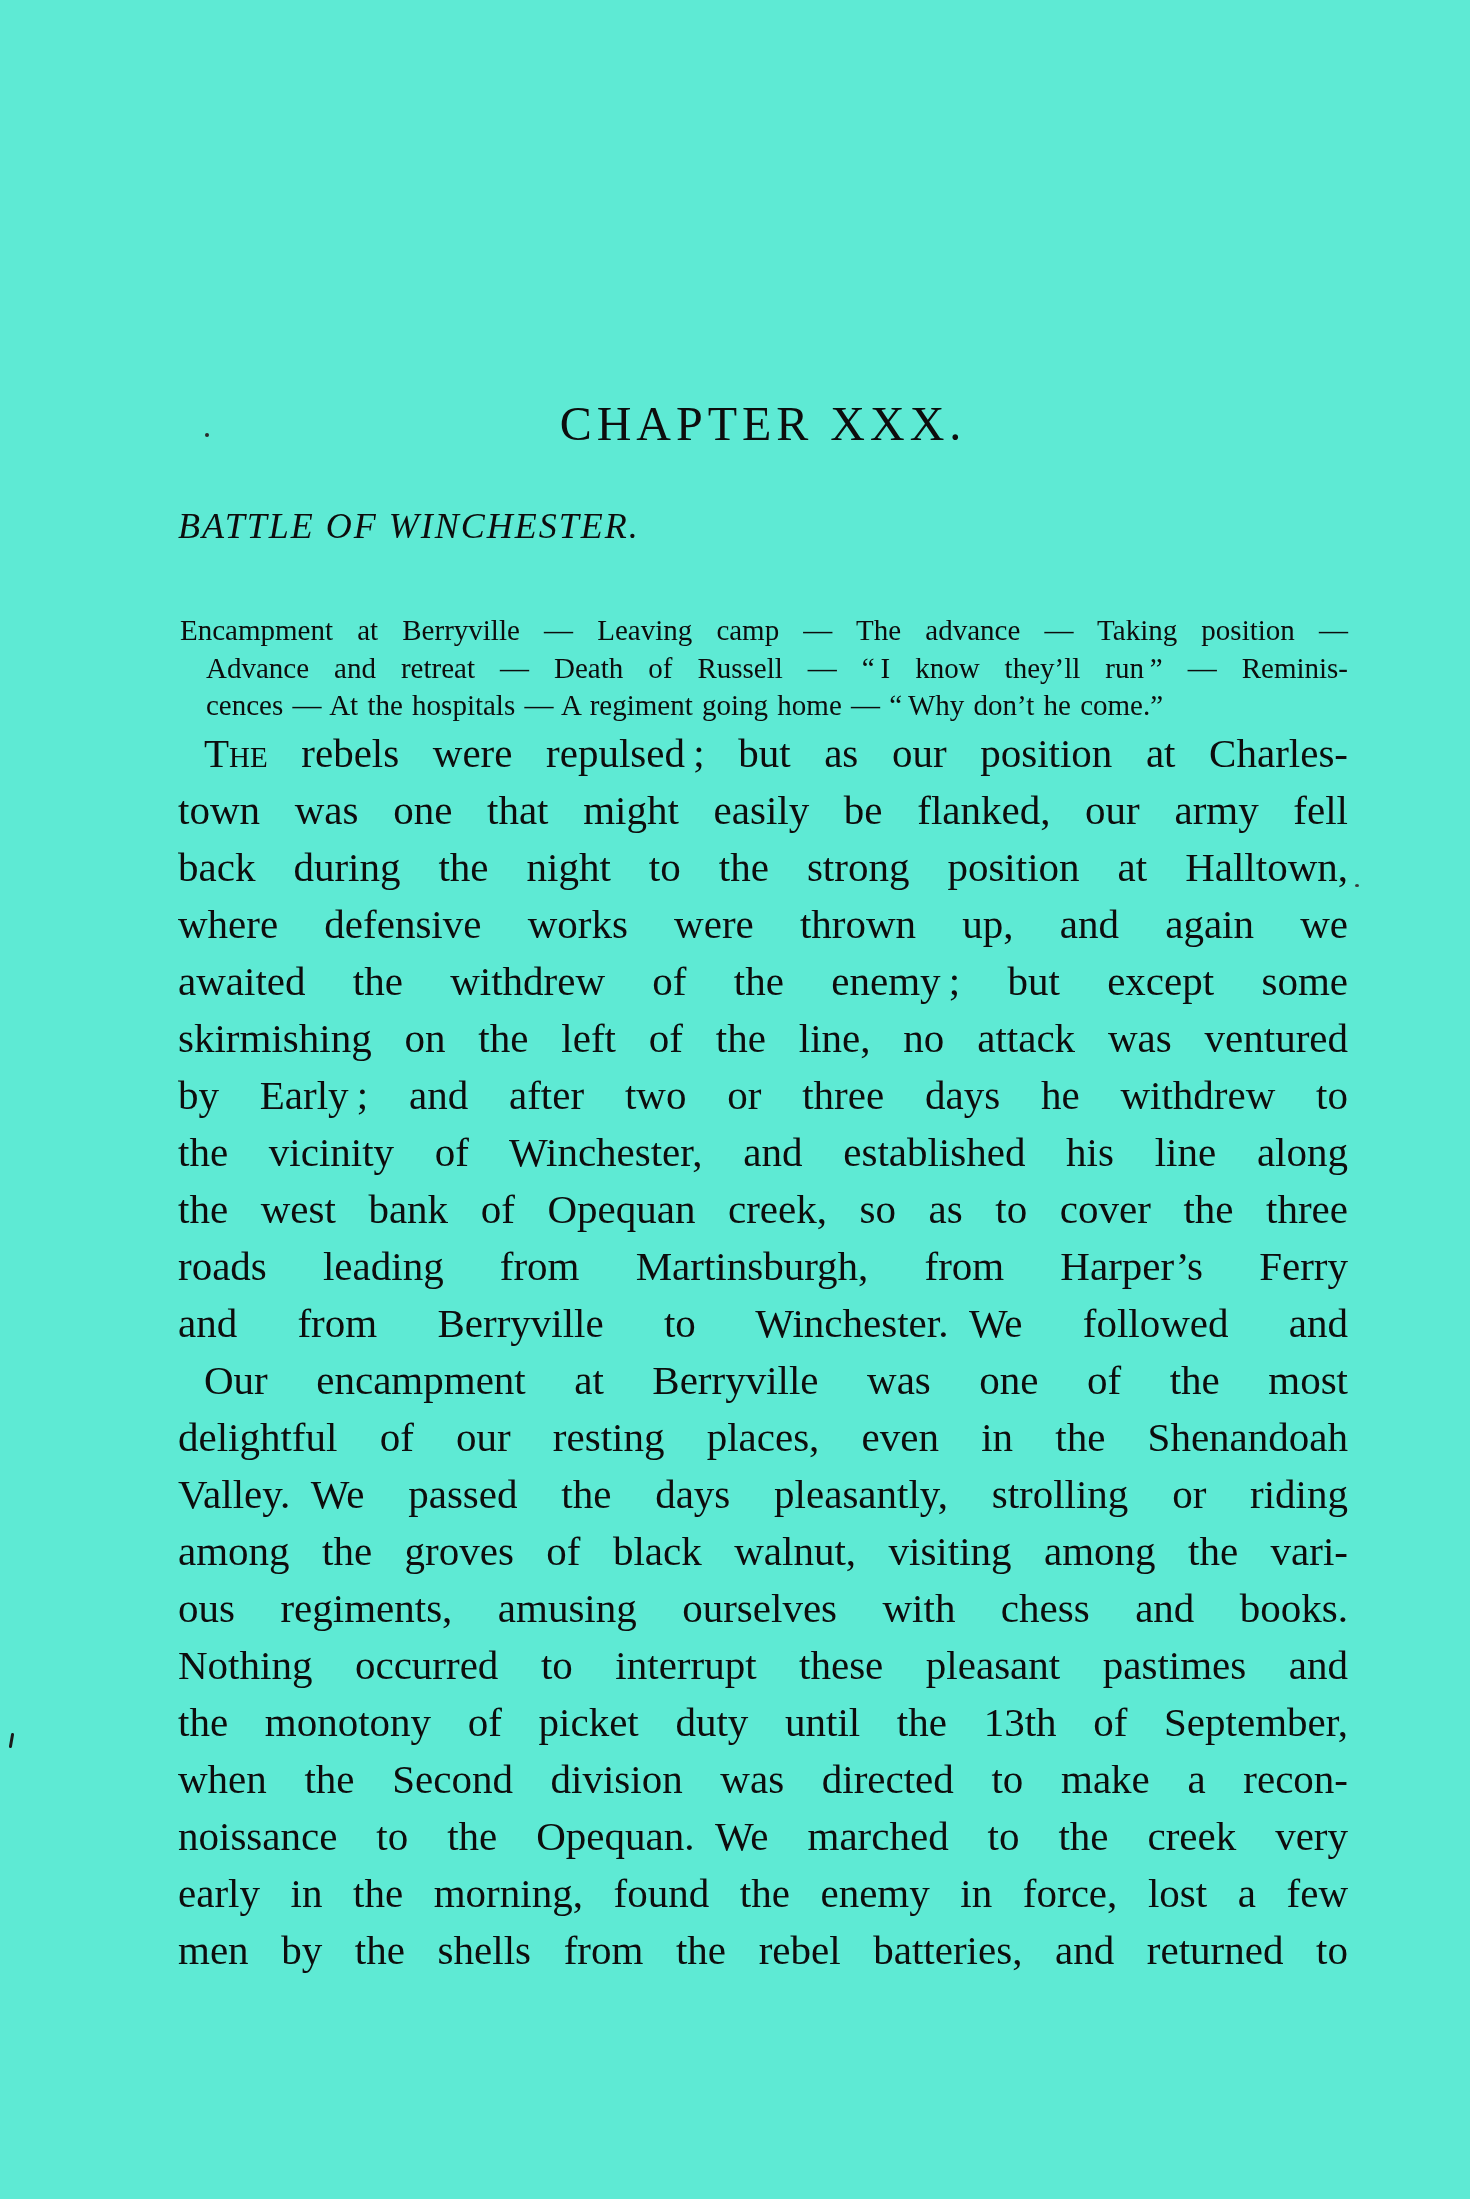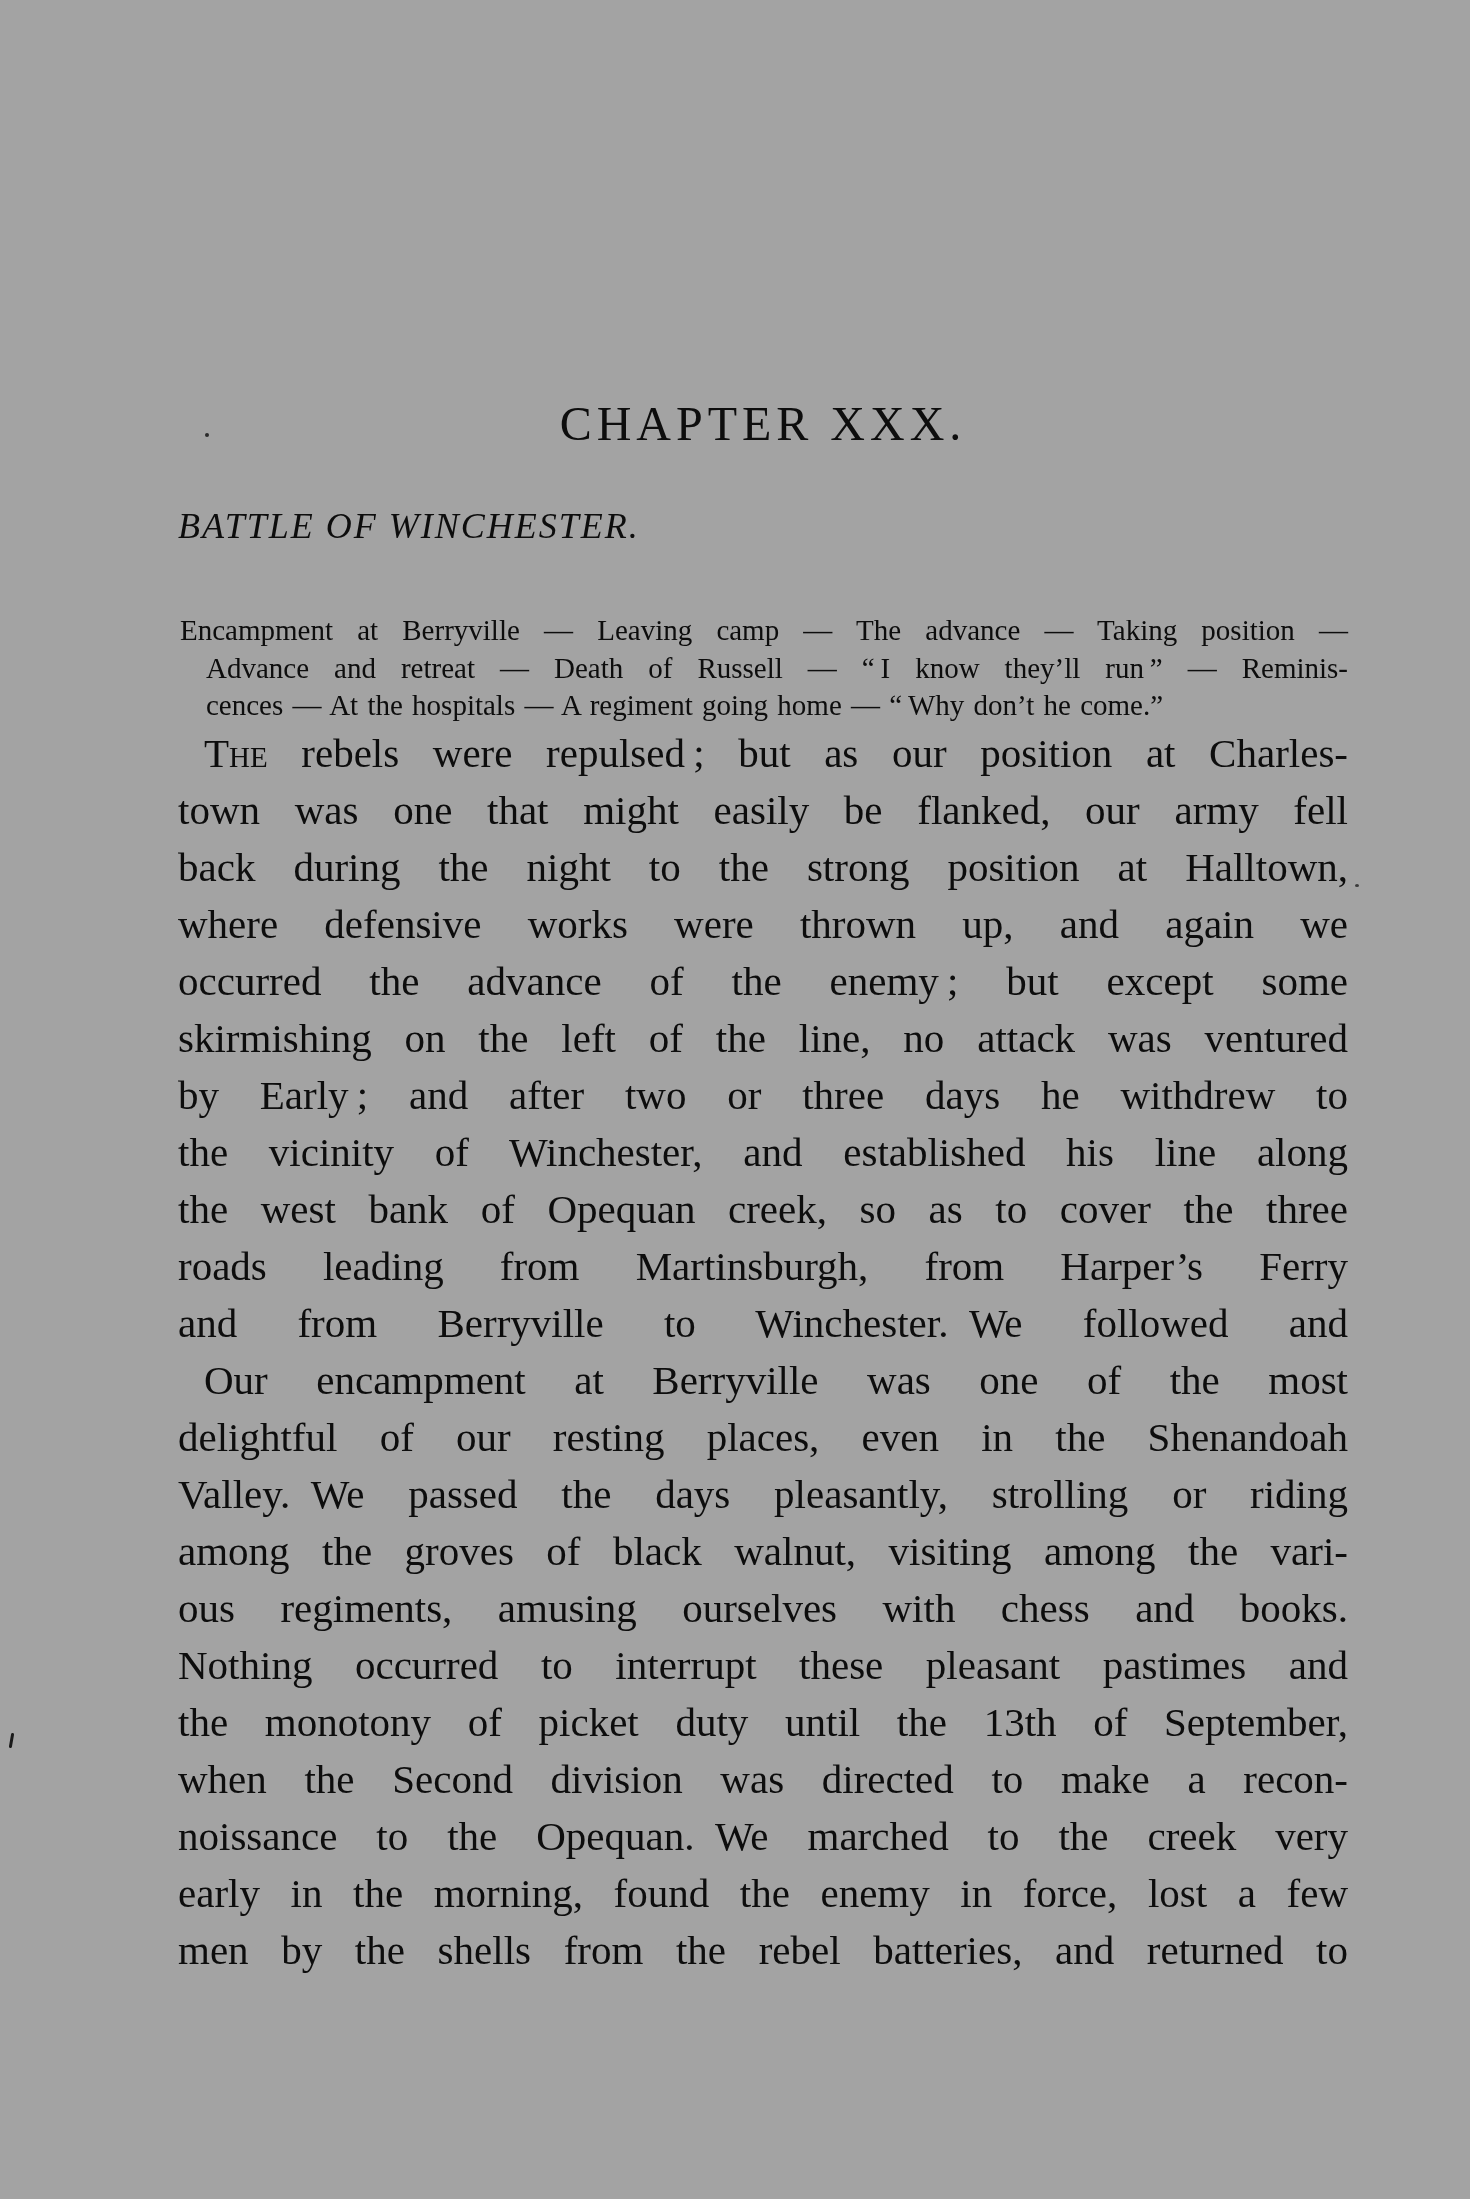"CHAPTER XXX." .page { background: #a3a3a3 -> #5eead4 }
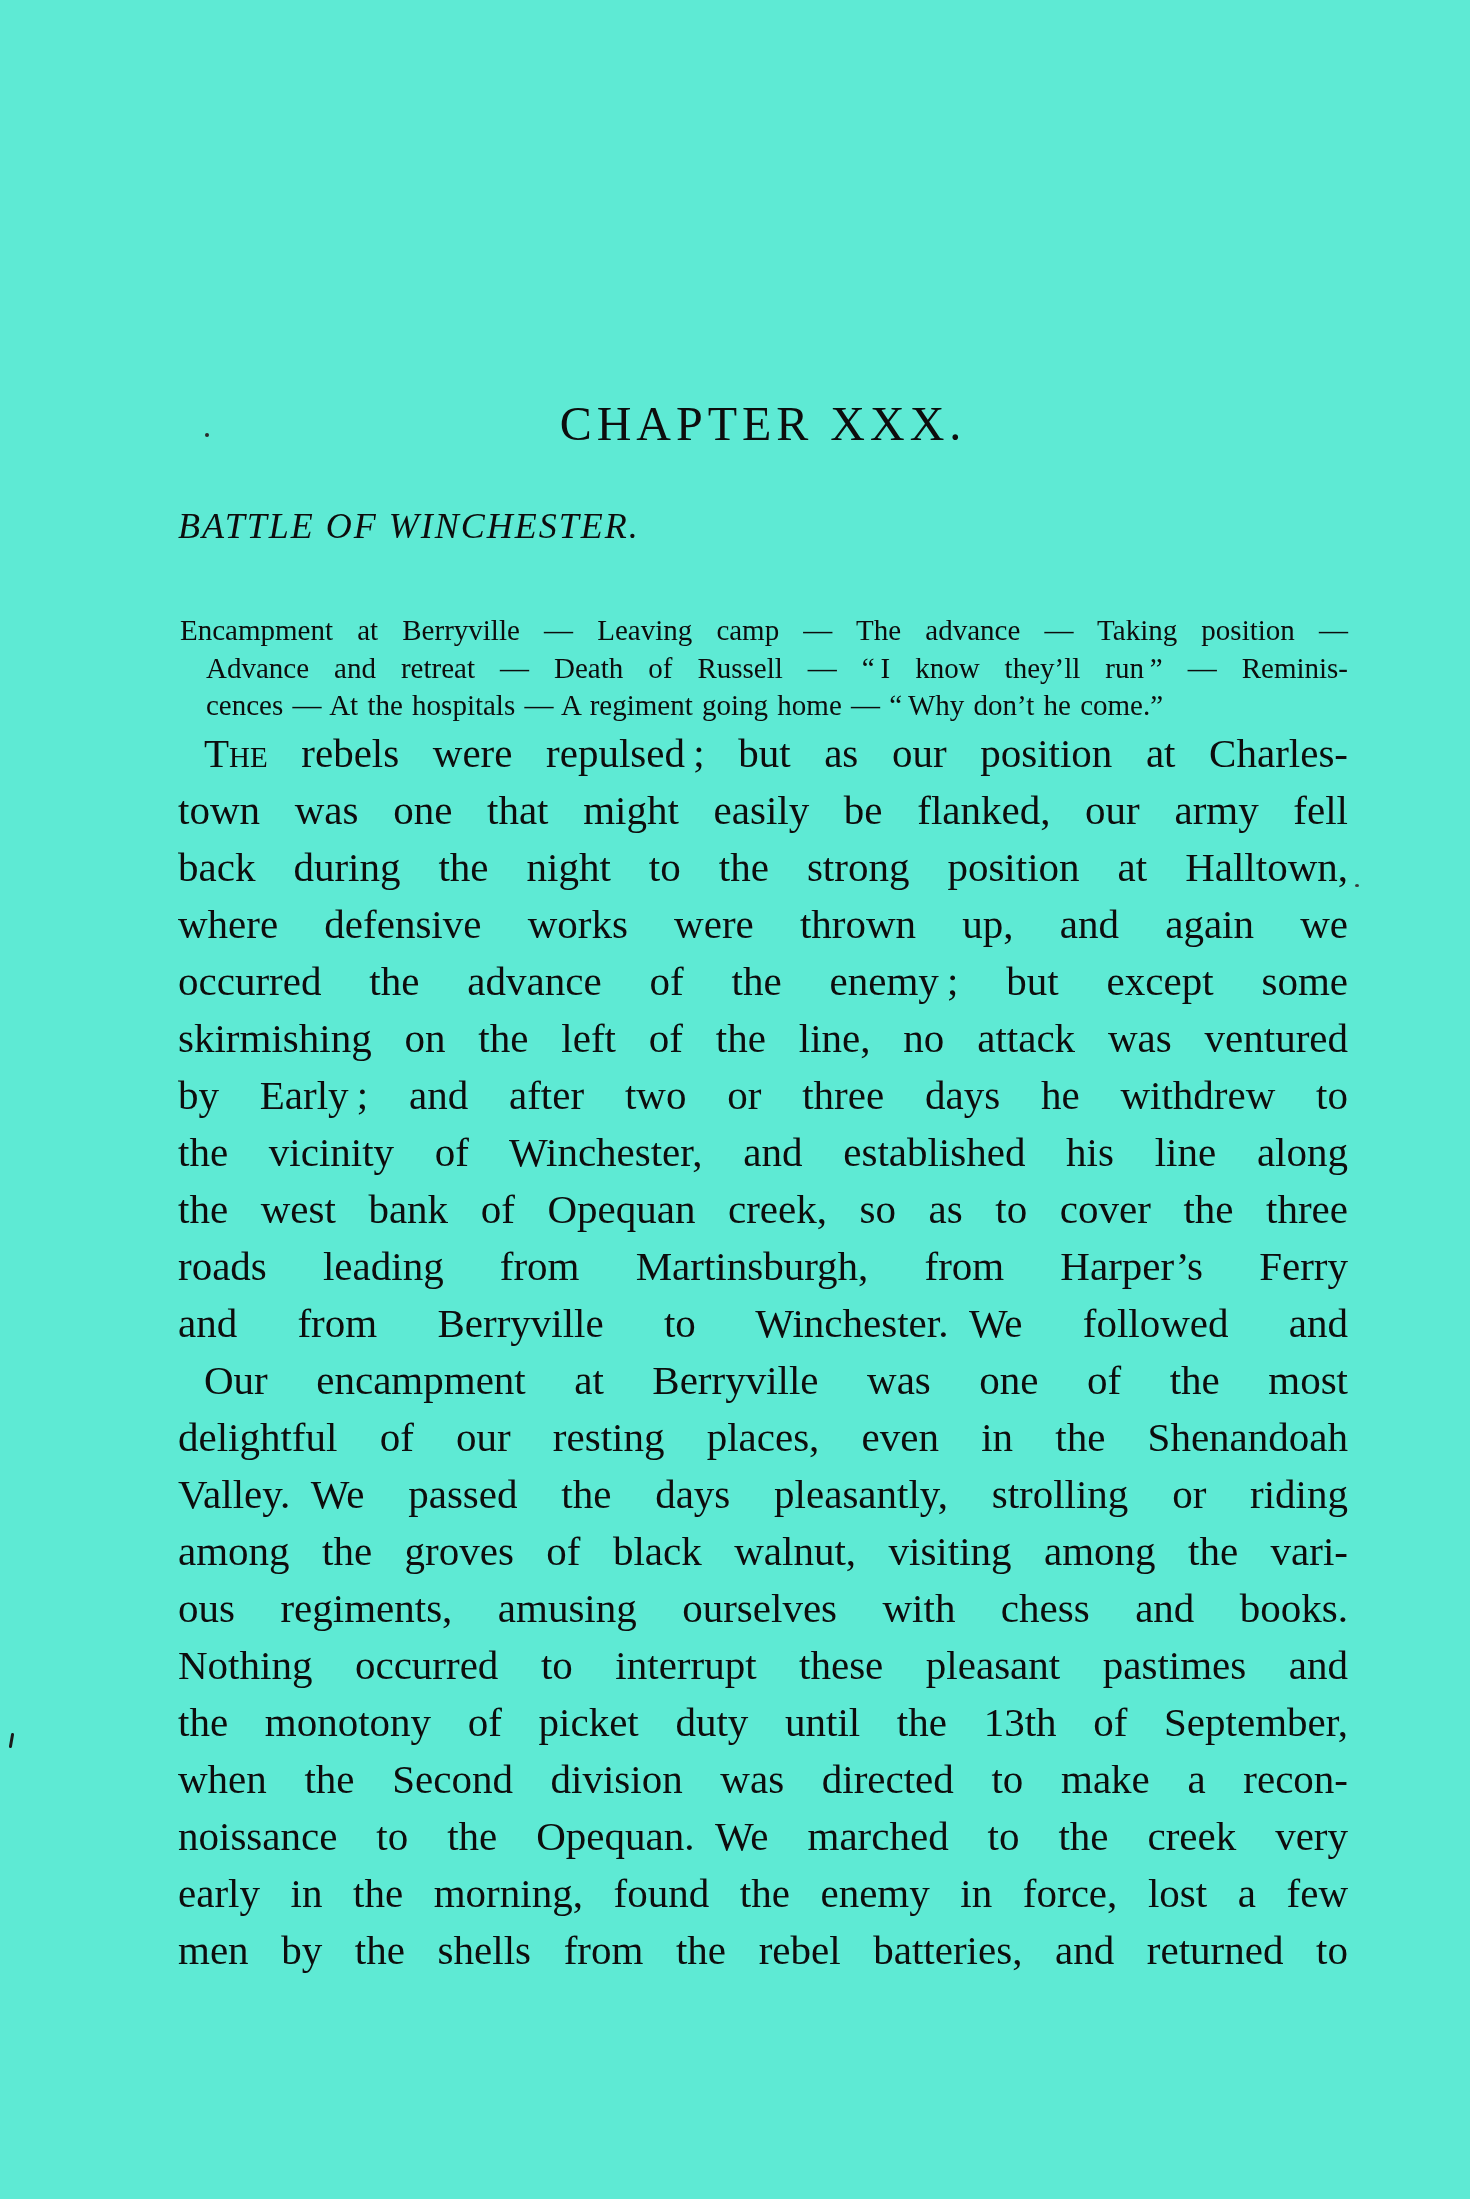"occurred the advance of the" div.bline { text: occurred the advance -> awaited the withdrew }
